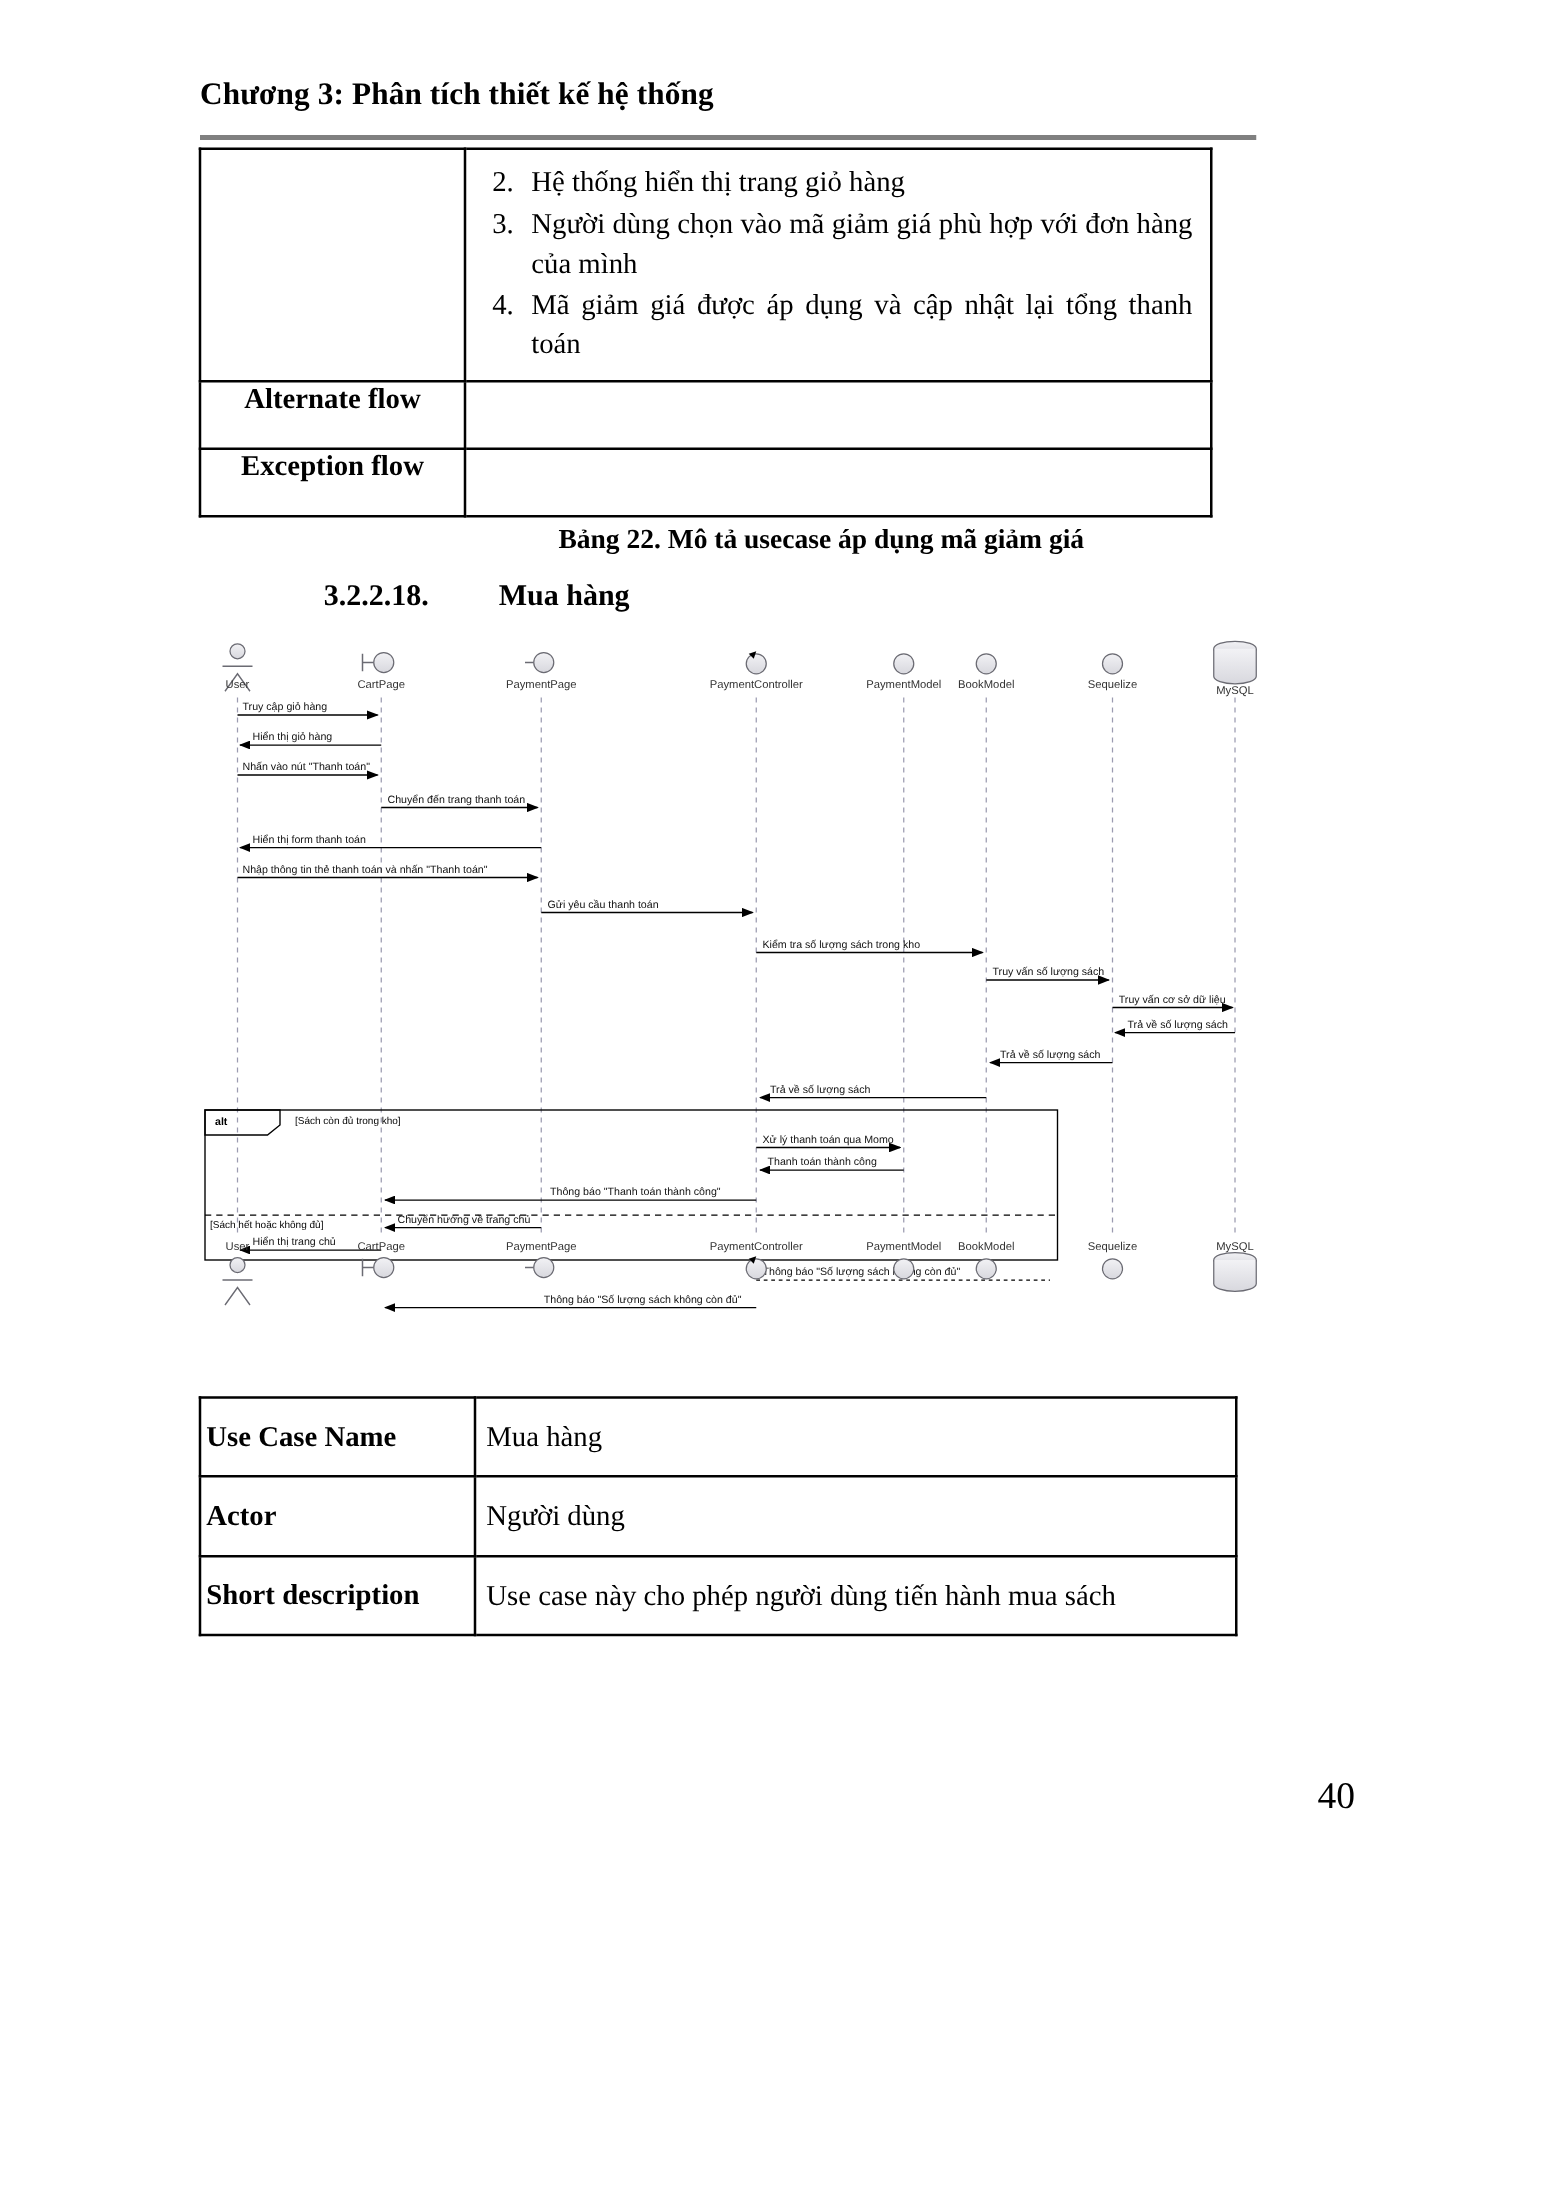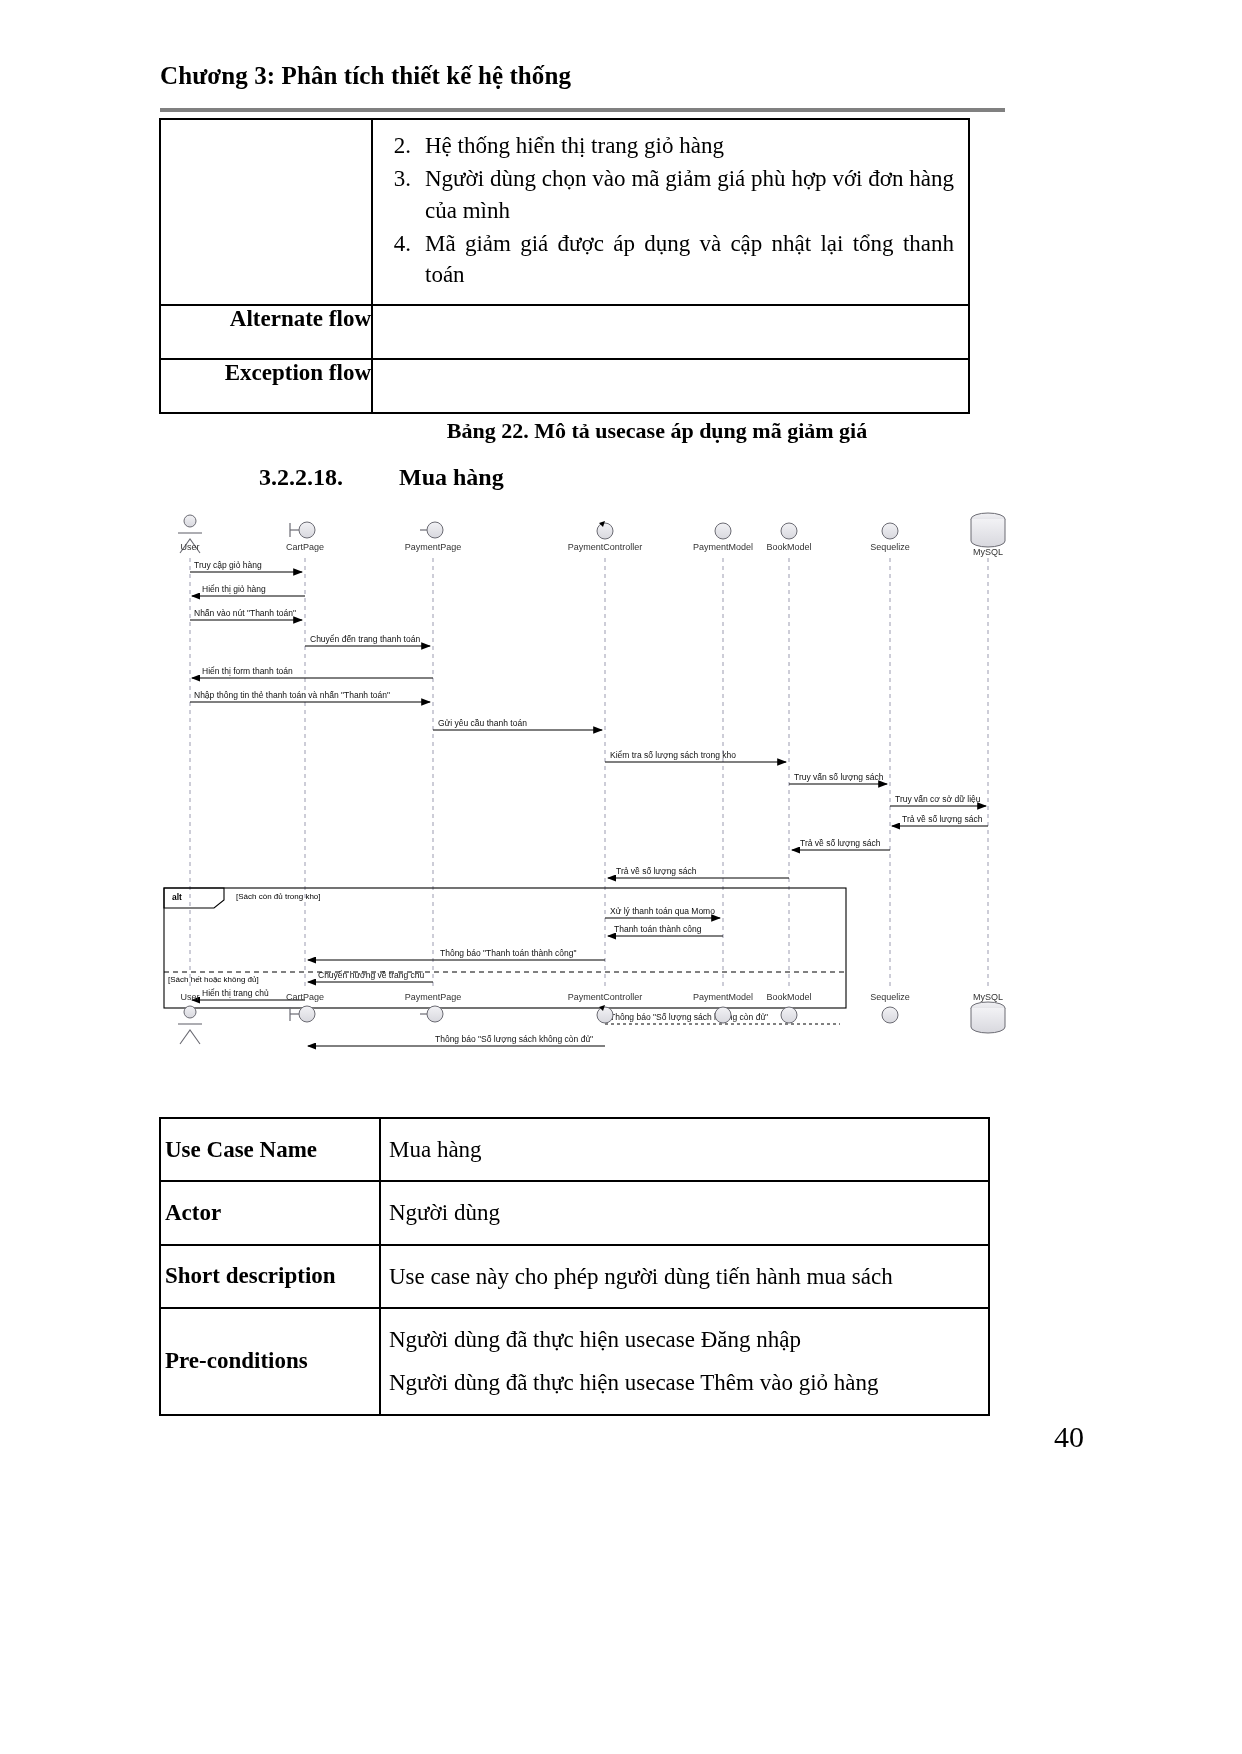"Alternate flow" .row-label { text-align: right -> center }
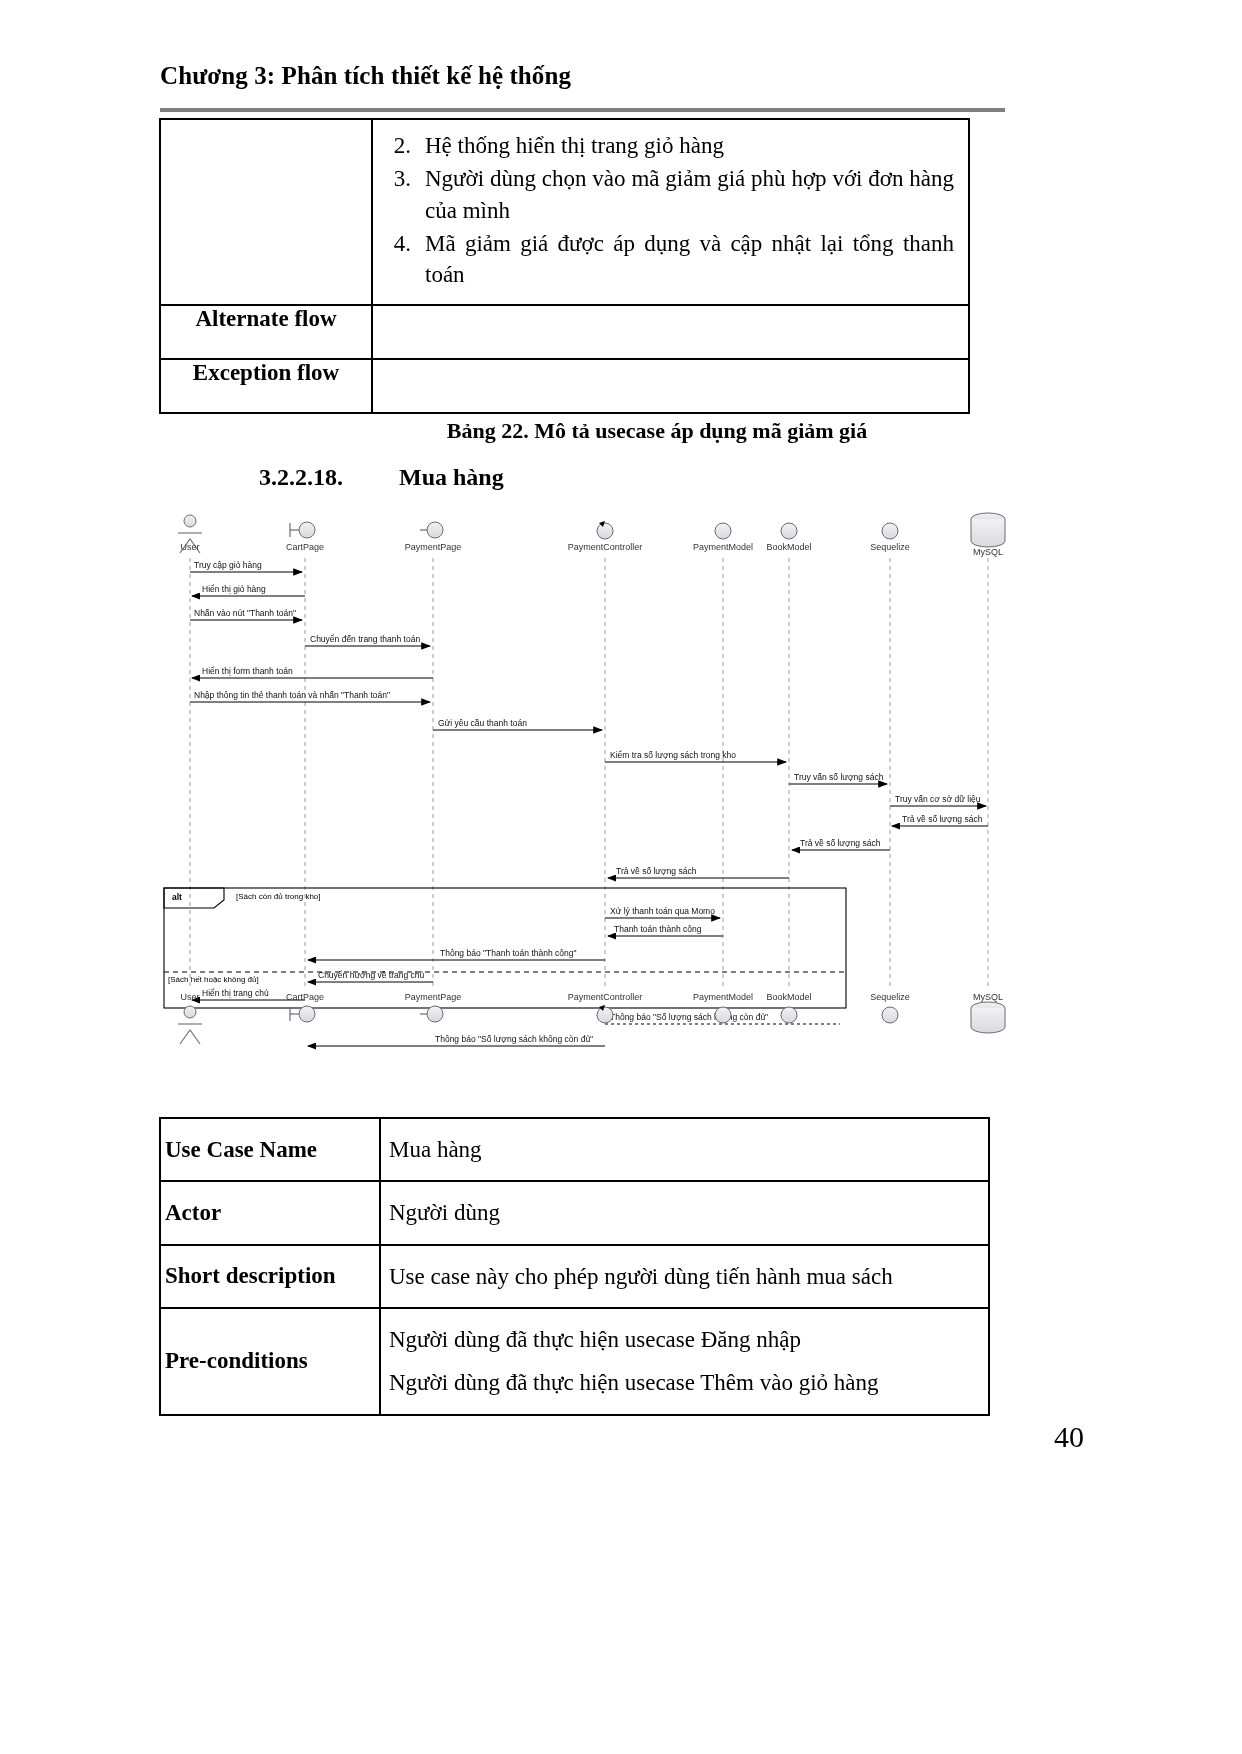"Pre-conditions" tr { html: <tr> <td>Pre-conditions</td> <td> <p>Người dùng đã thực hiện usecase Đăng nhập</p> <p>Người dùng đã thực hiện usecase Thêm vào giỏ hàng</p> </td> </tr> -> none }
